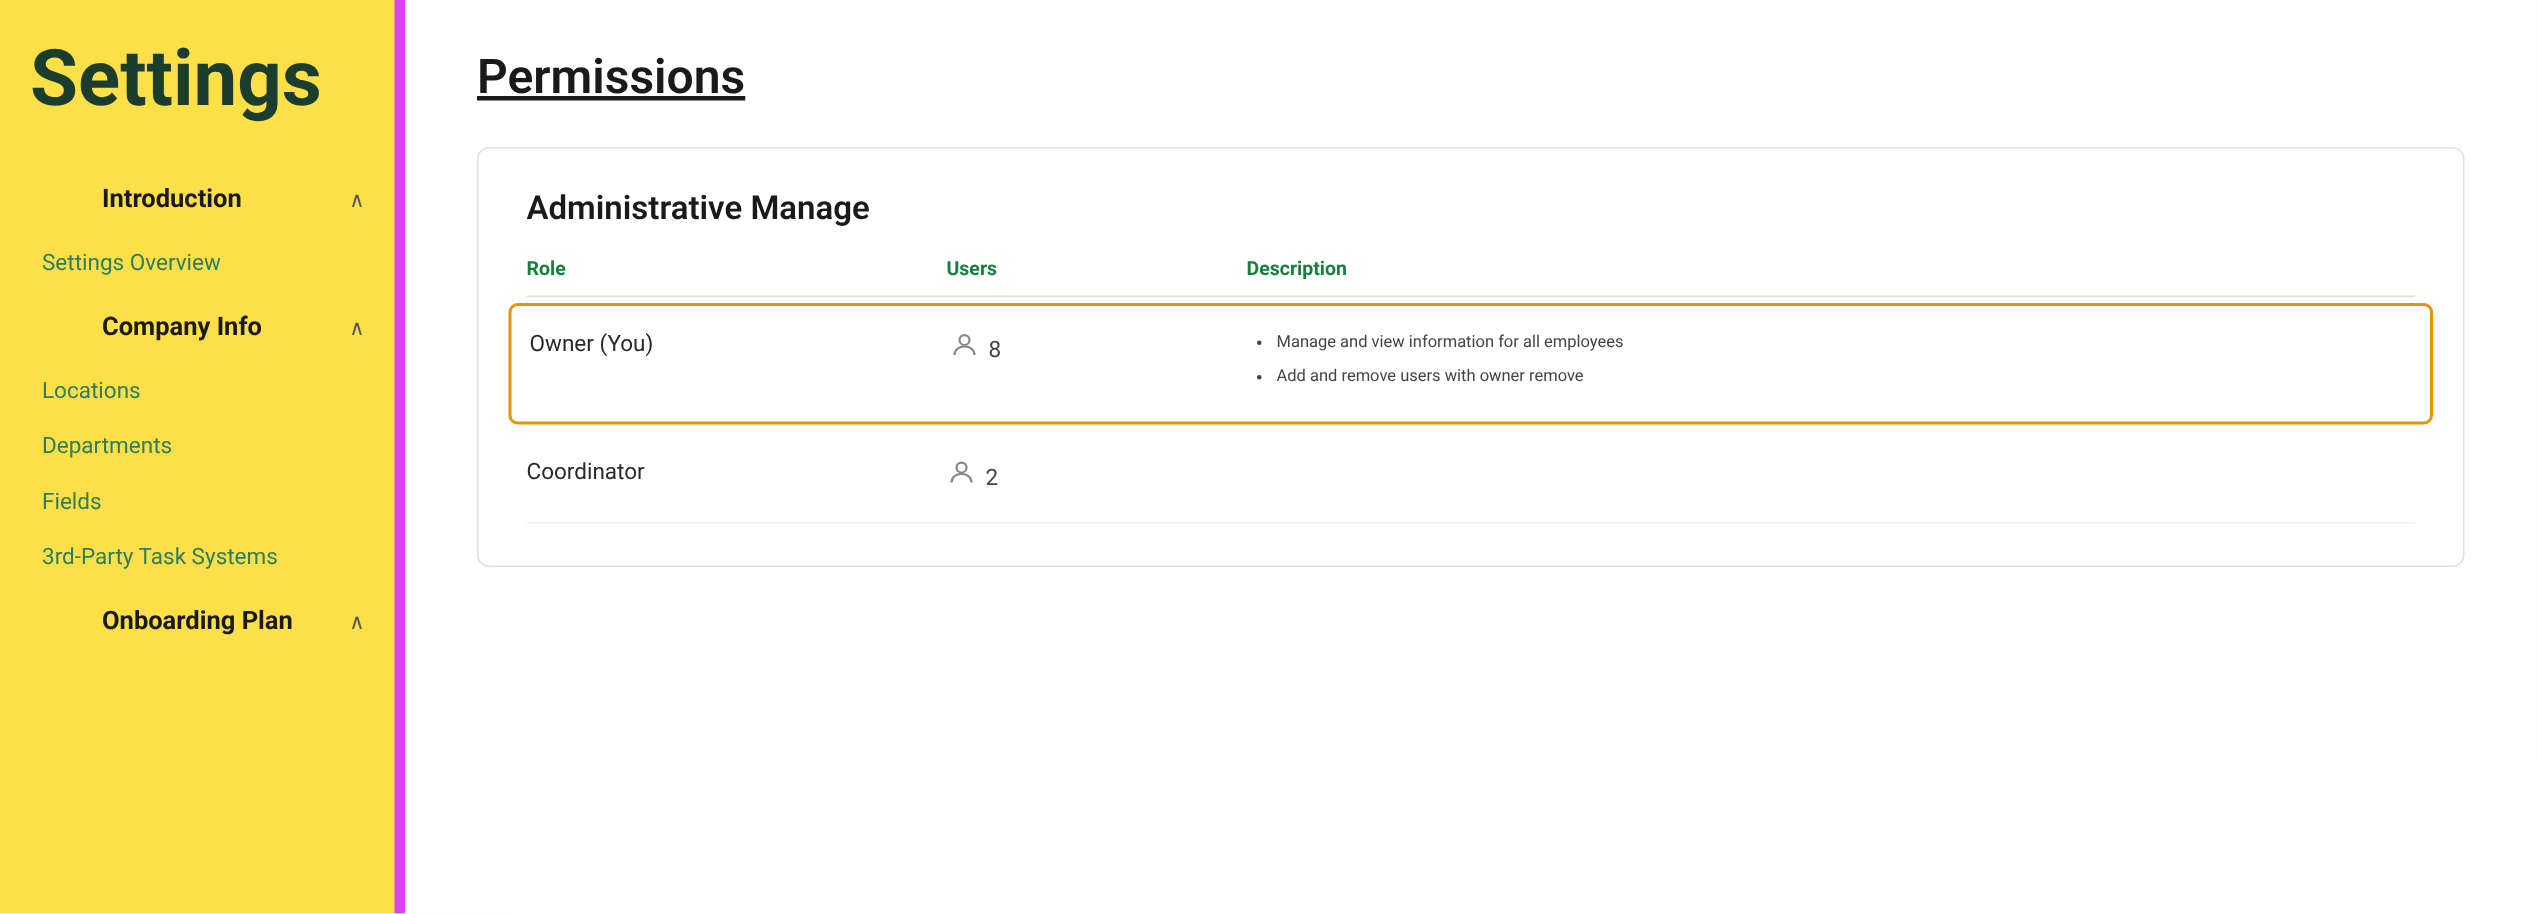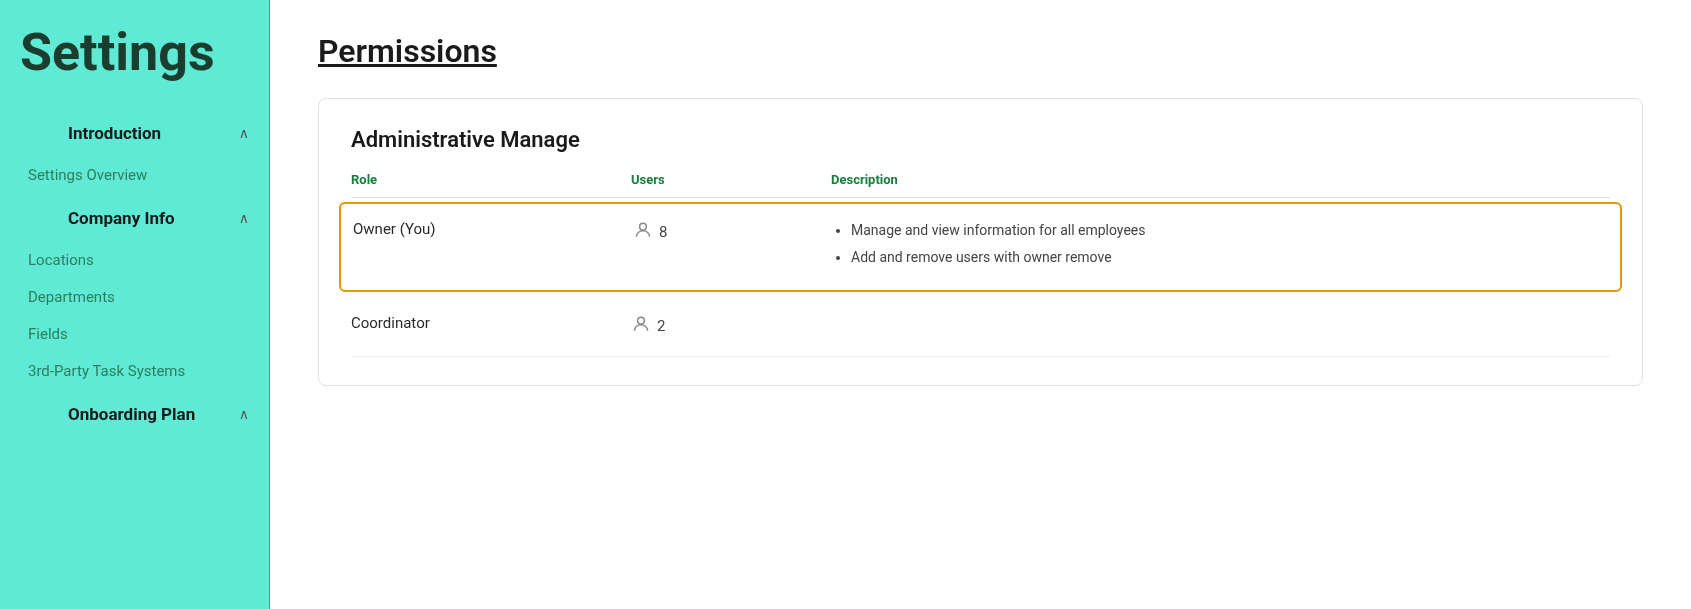"Settings" .sidebar { background: #5eead4 -> #fde047; border-right: 1px solid #d946ef -> 7px solid #d946ef }
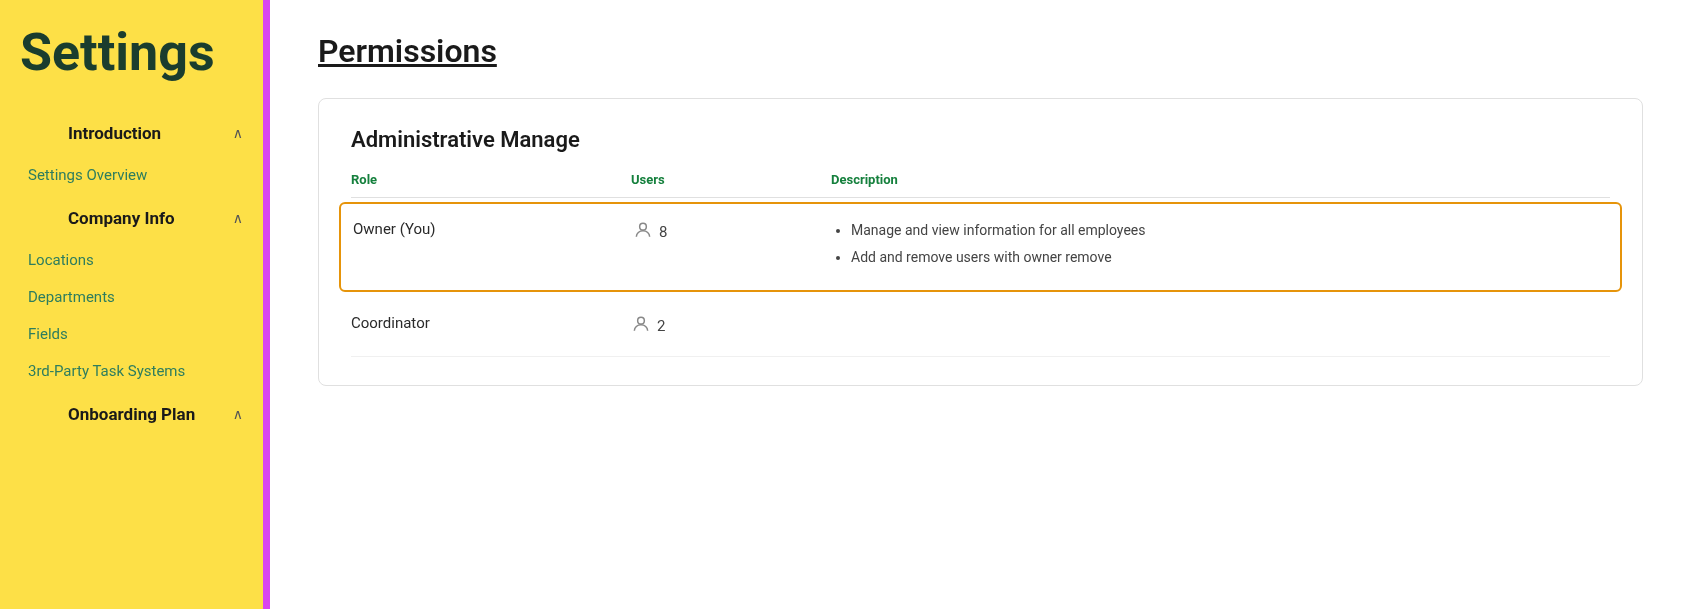"Manage and view information for" .description-cell { font-size: 14px -> 11px }
